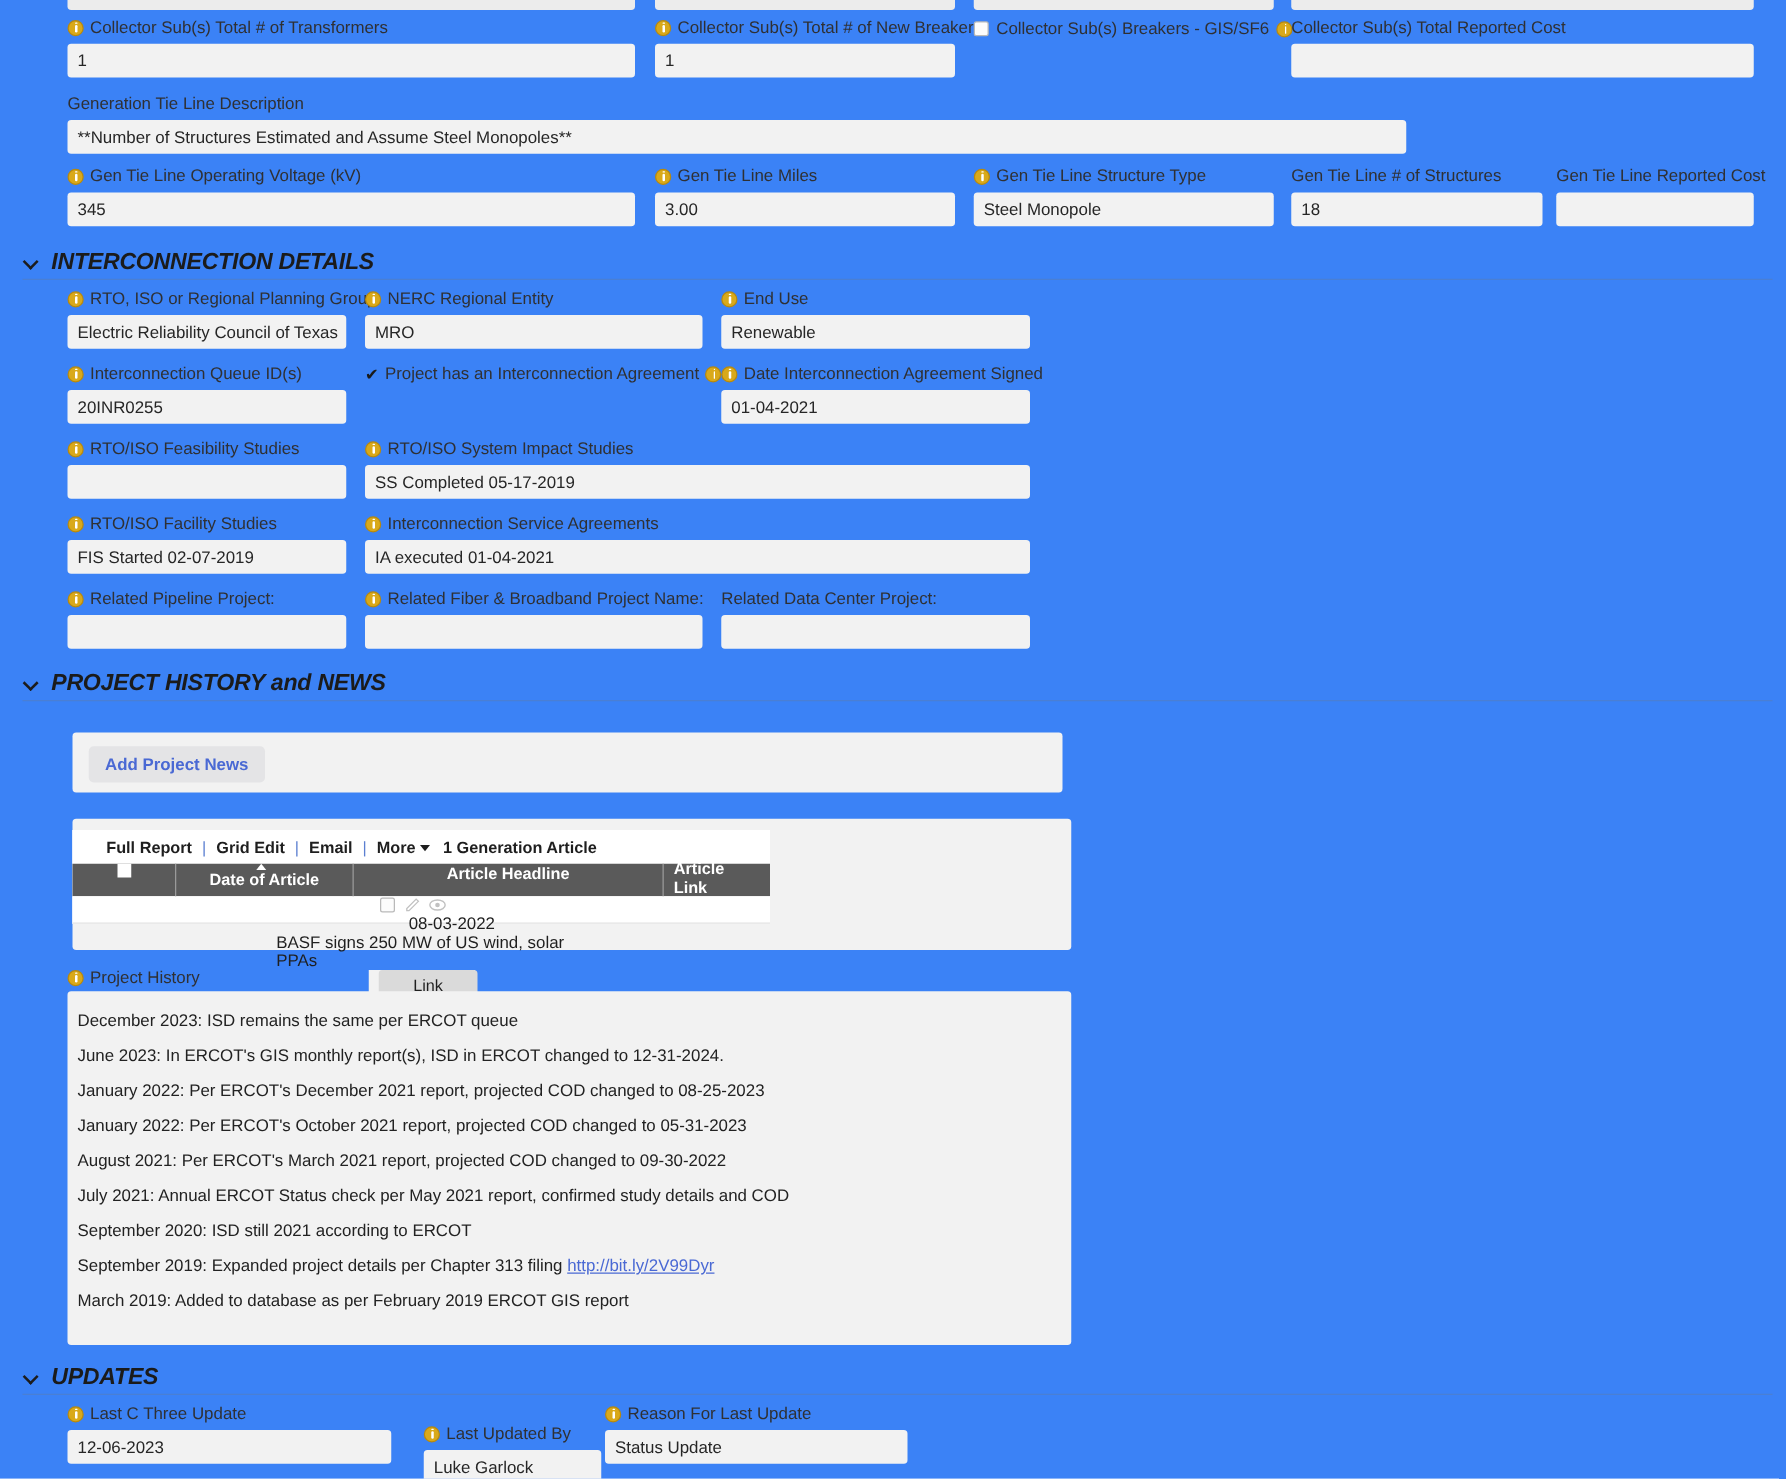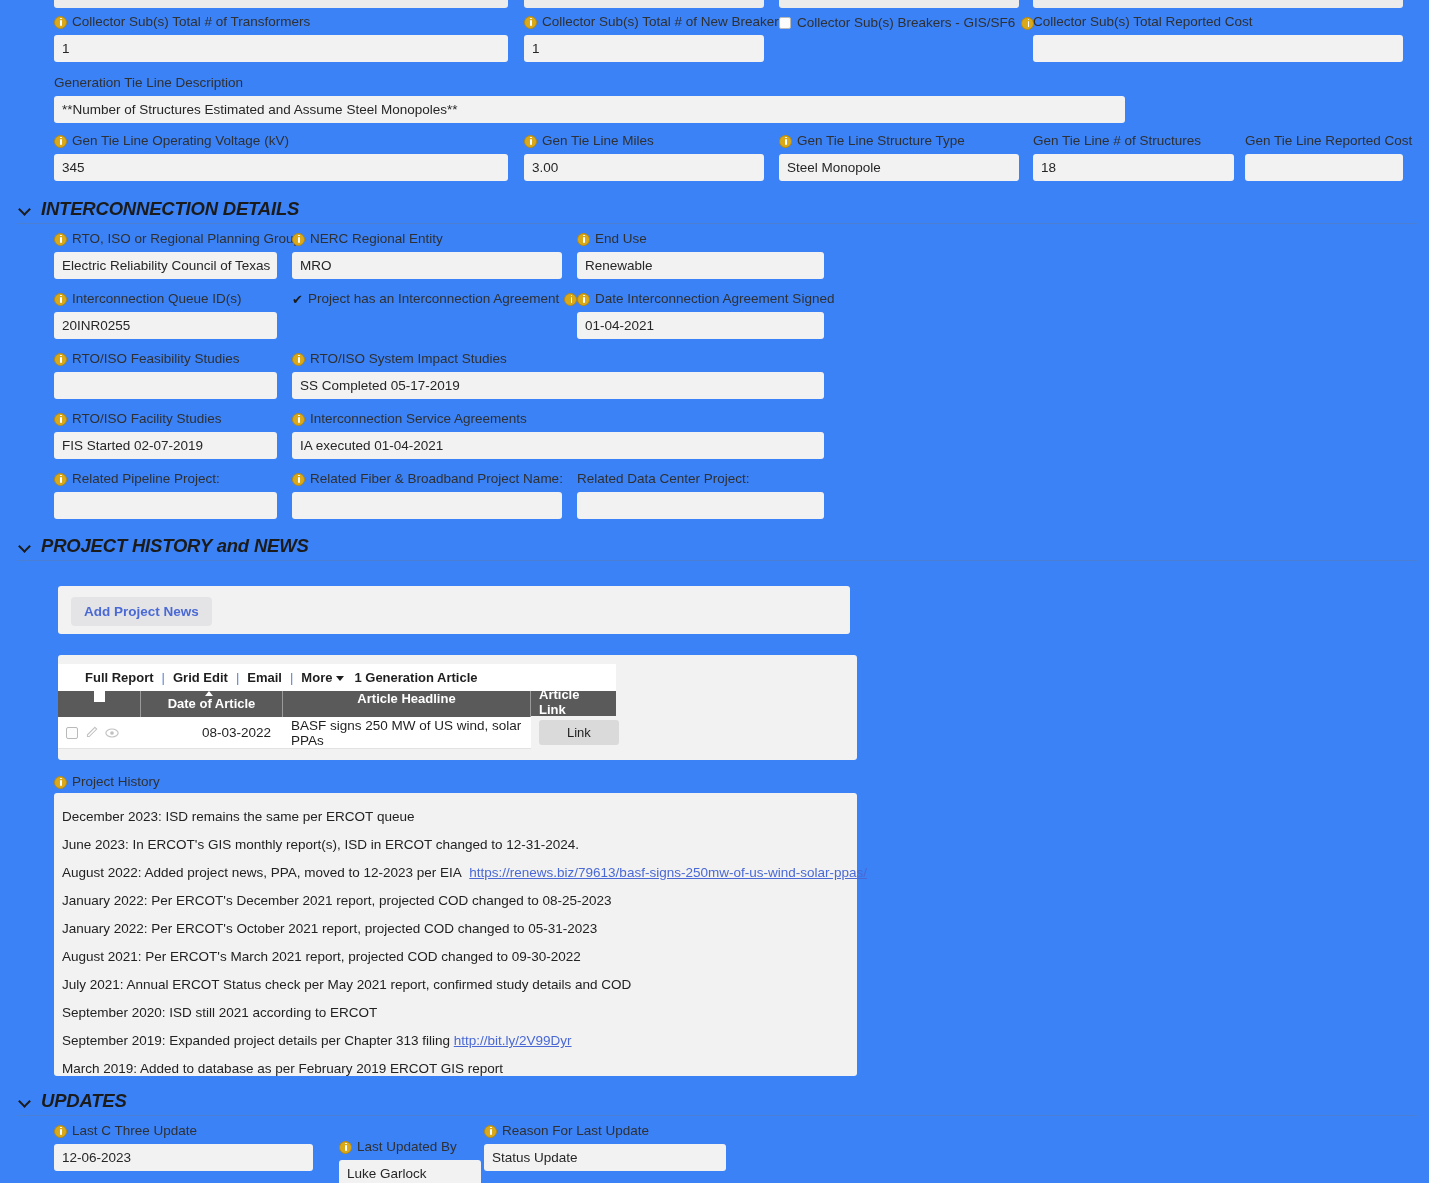"08-03-2022" .tbl-row { flex-direction: none -> column; height: 32px -> 22px }
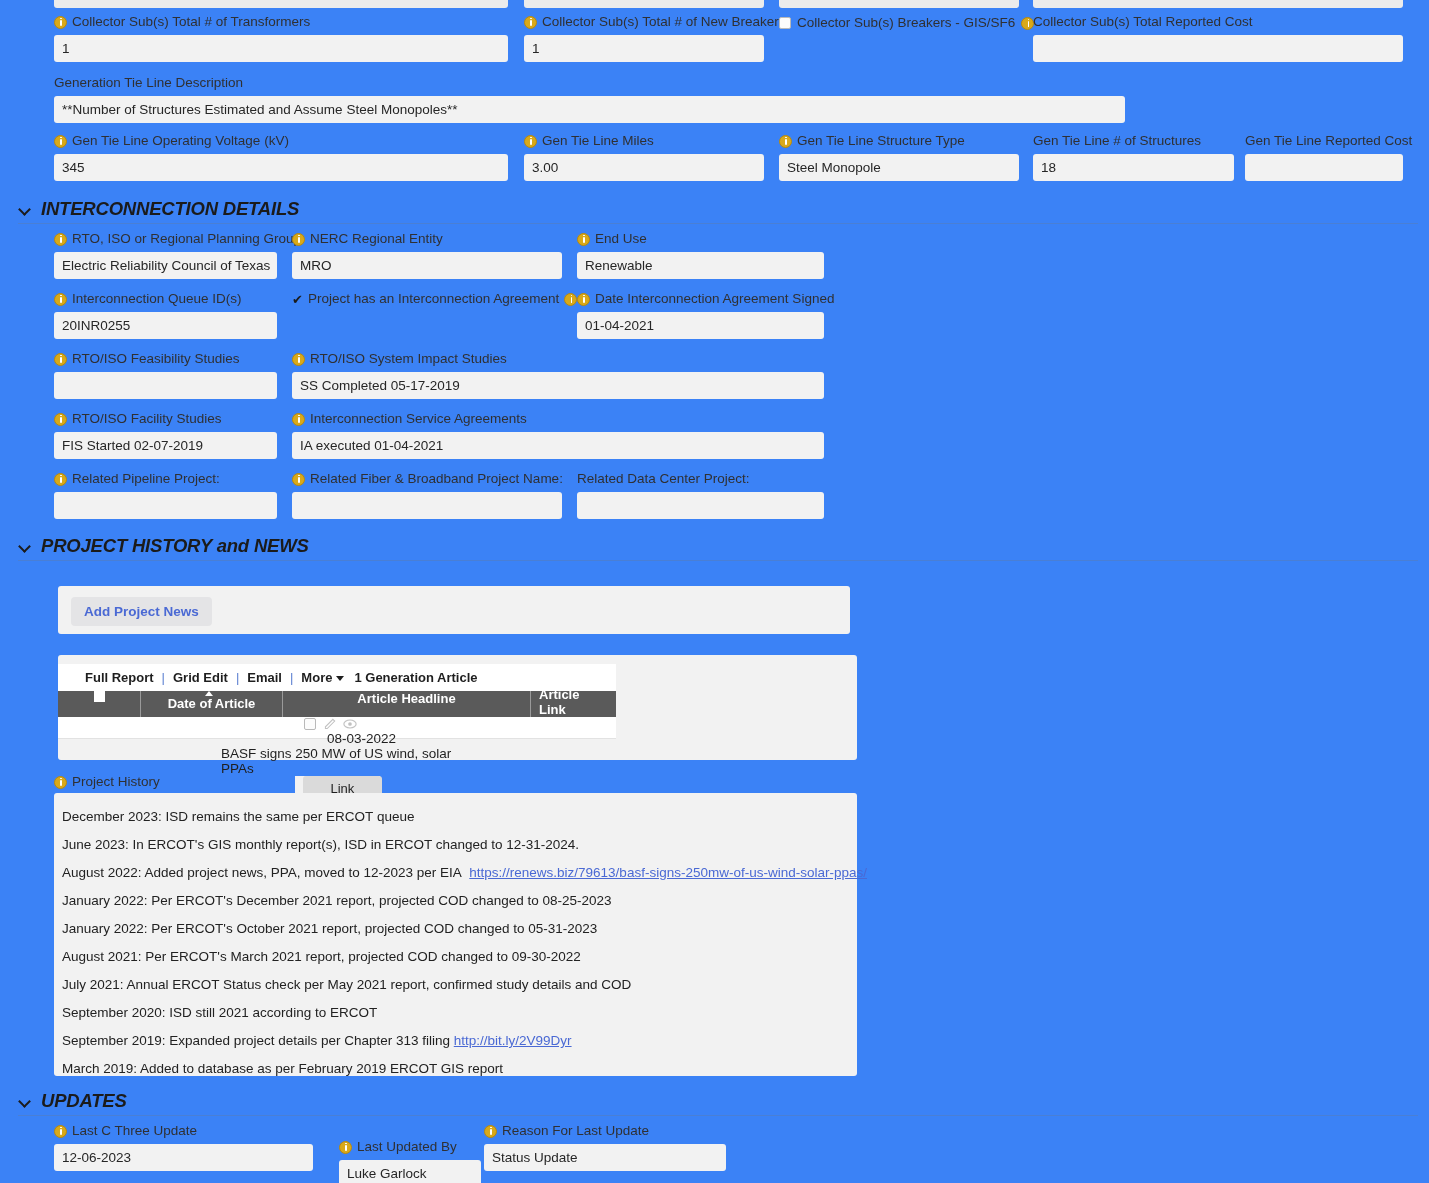"August 2022: Added project news," div.history-line { html: <div><span>August 2022: Added project news, PPA, moved to 12-2023 per EIA</span>&nbsp;&nbsp;<a>https://renews.biz/79613/basf-signs-250mw-of-us-wind-solar-ppas/</a></div> -> none }
